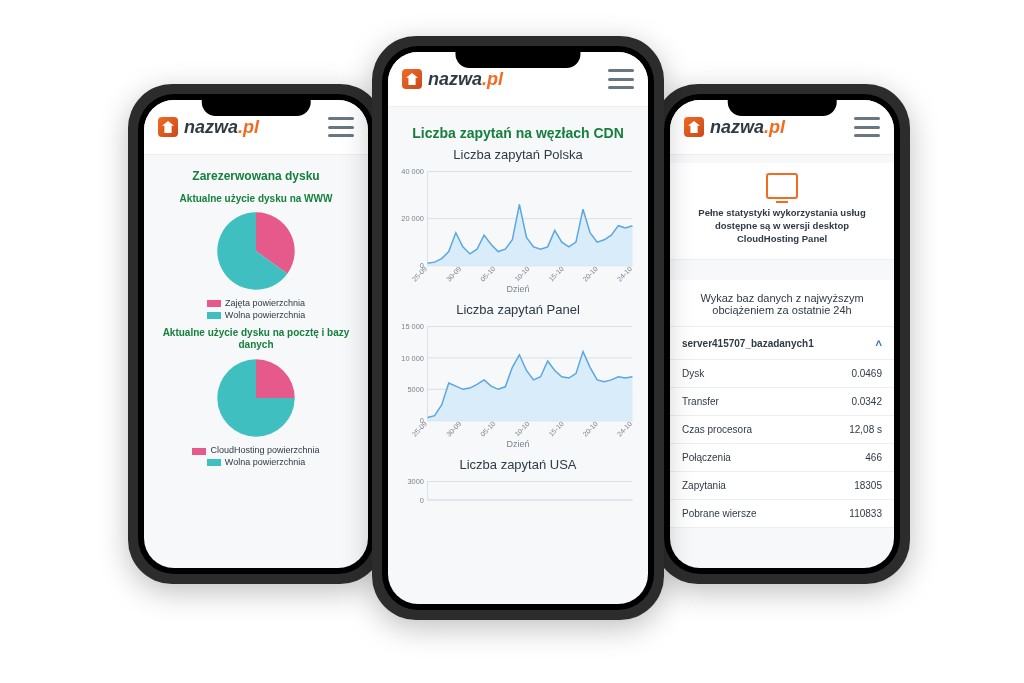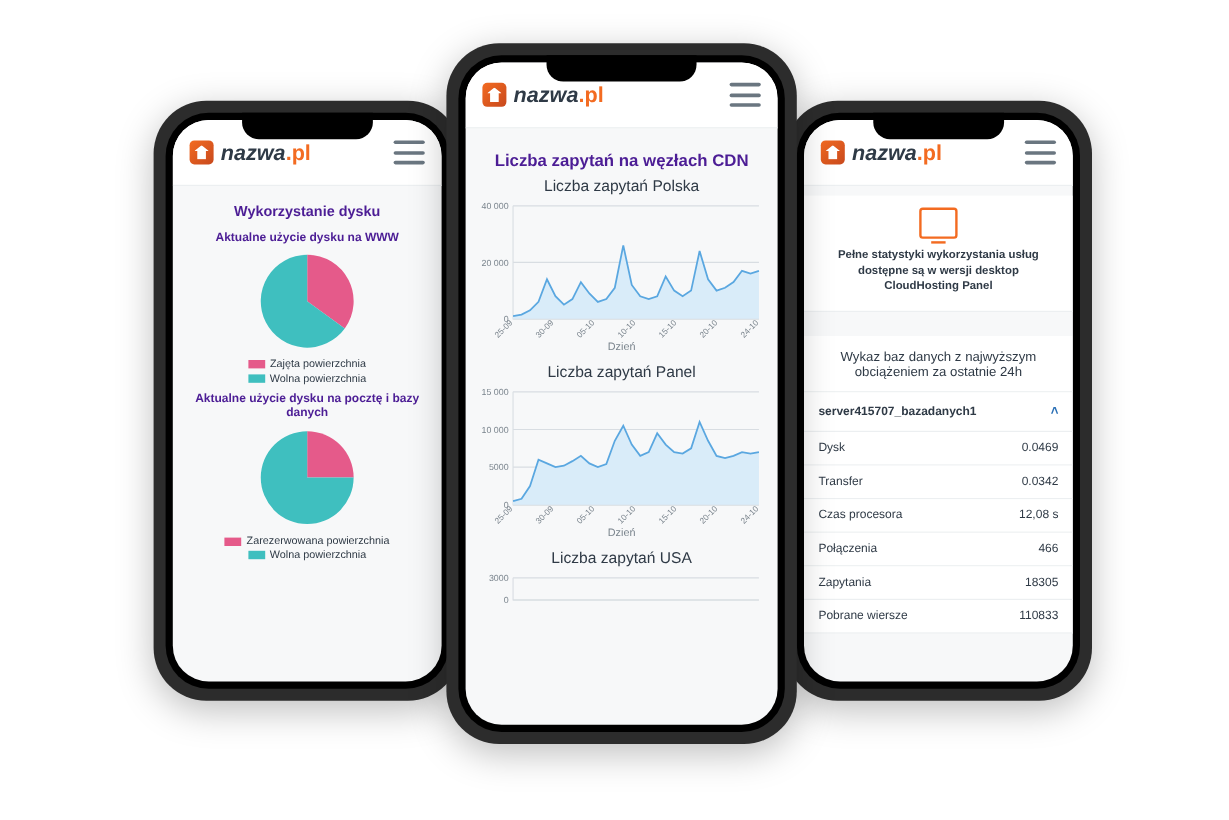".pl" .logo .t2 { font-style: none -> italic }
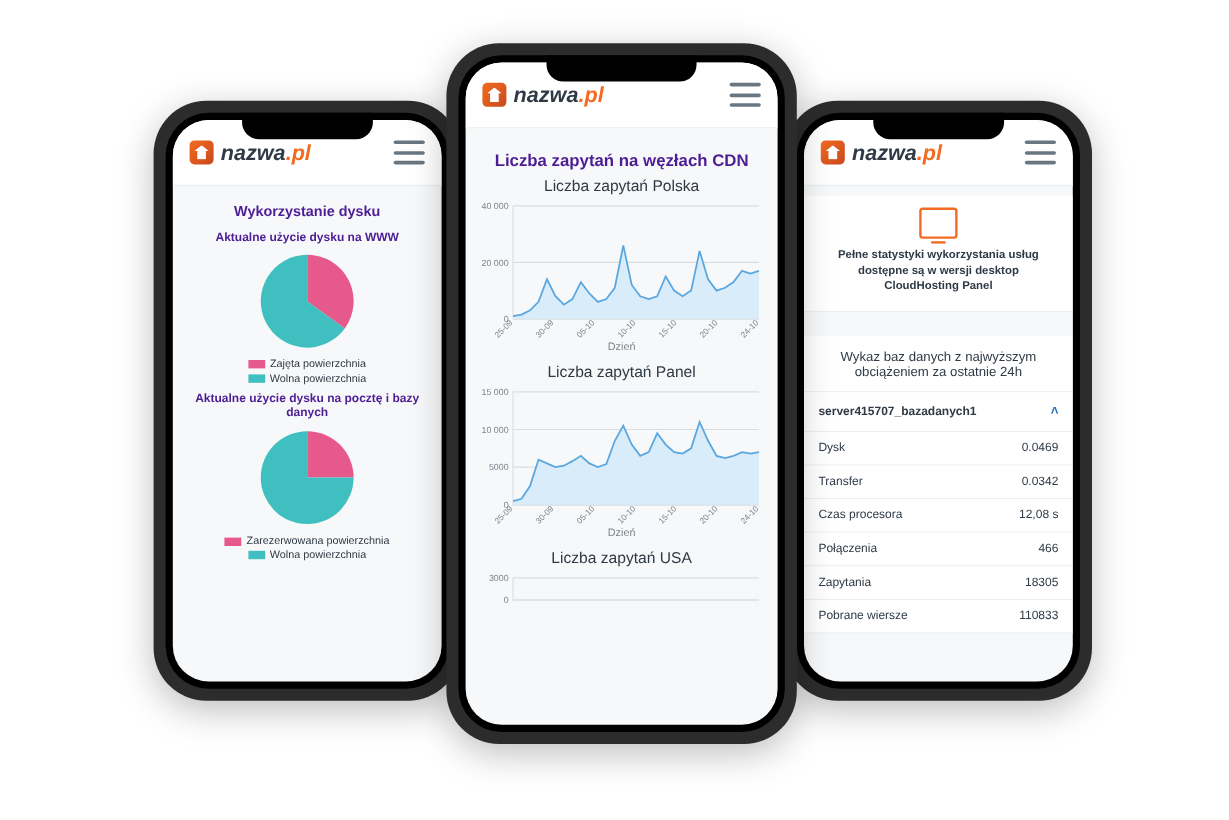"Liczba zapytań na węzłach CDN" .section-title { color: #4c1d95 -> #15803d }
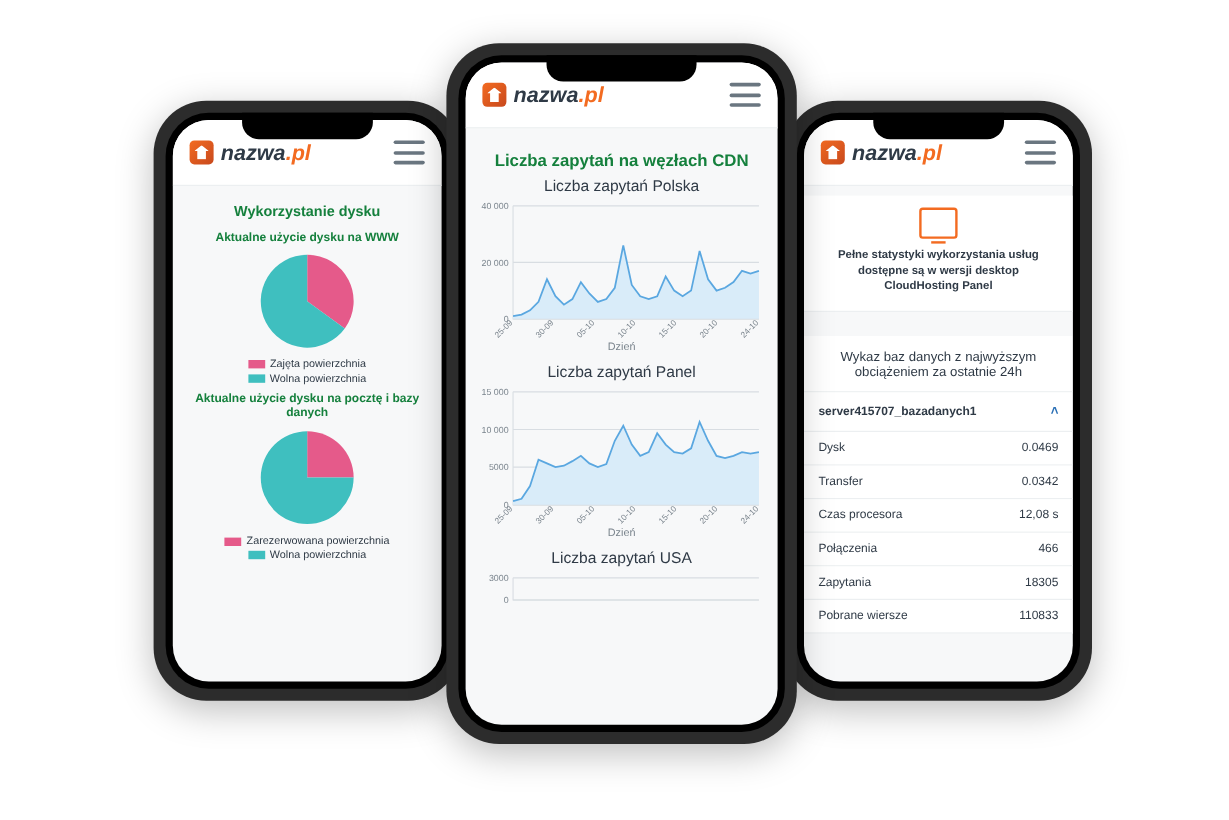"Wykorzystanie dysku" div.section-title { text: Wykorzystanie -> Zarezerwowana }
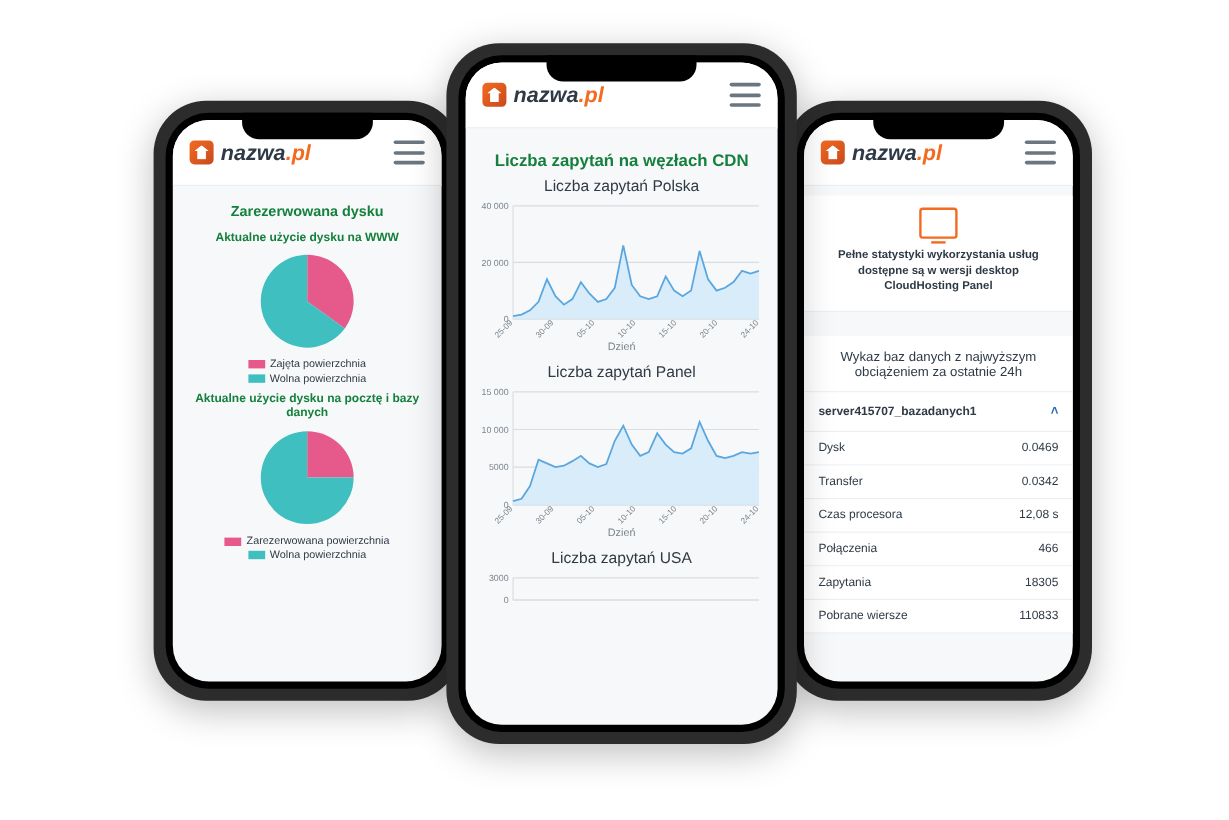"Zarezerwowana powierzchnia" span { text: Zarezerwowana -> CloudHosting }
